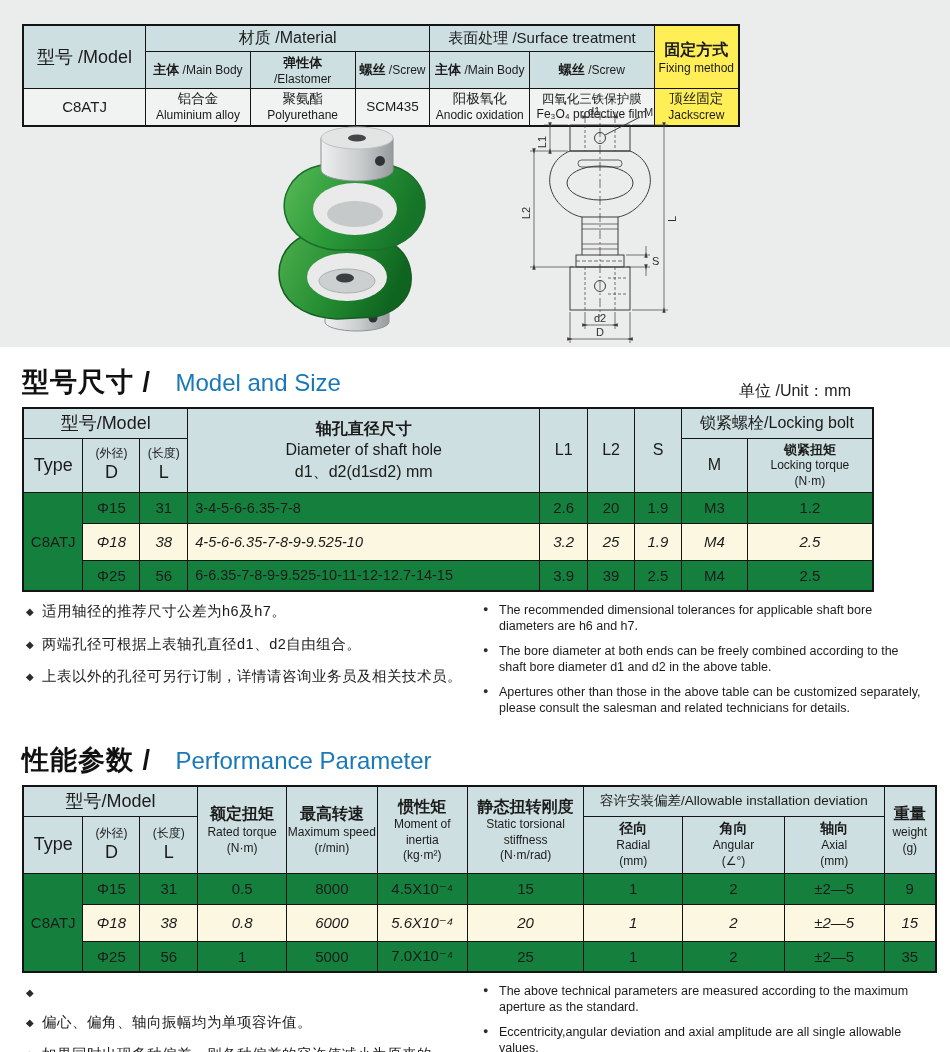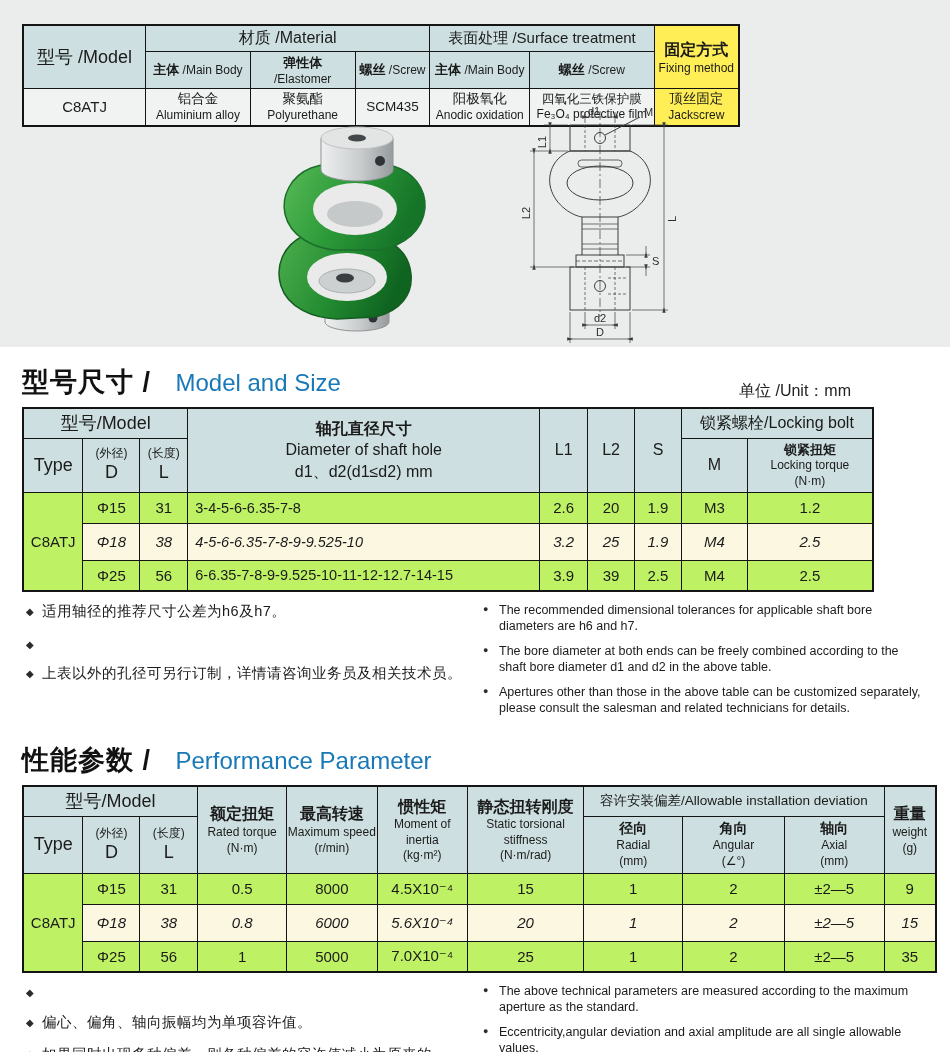"型号/Model" .data-table { background: #bef264 -> #15803d }
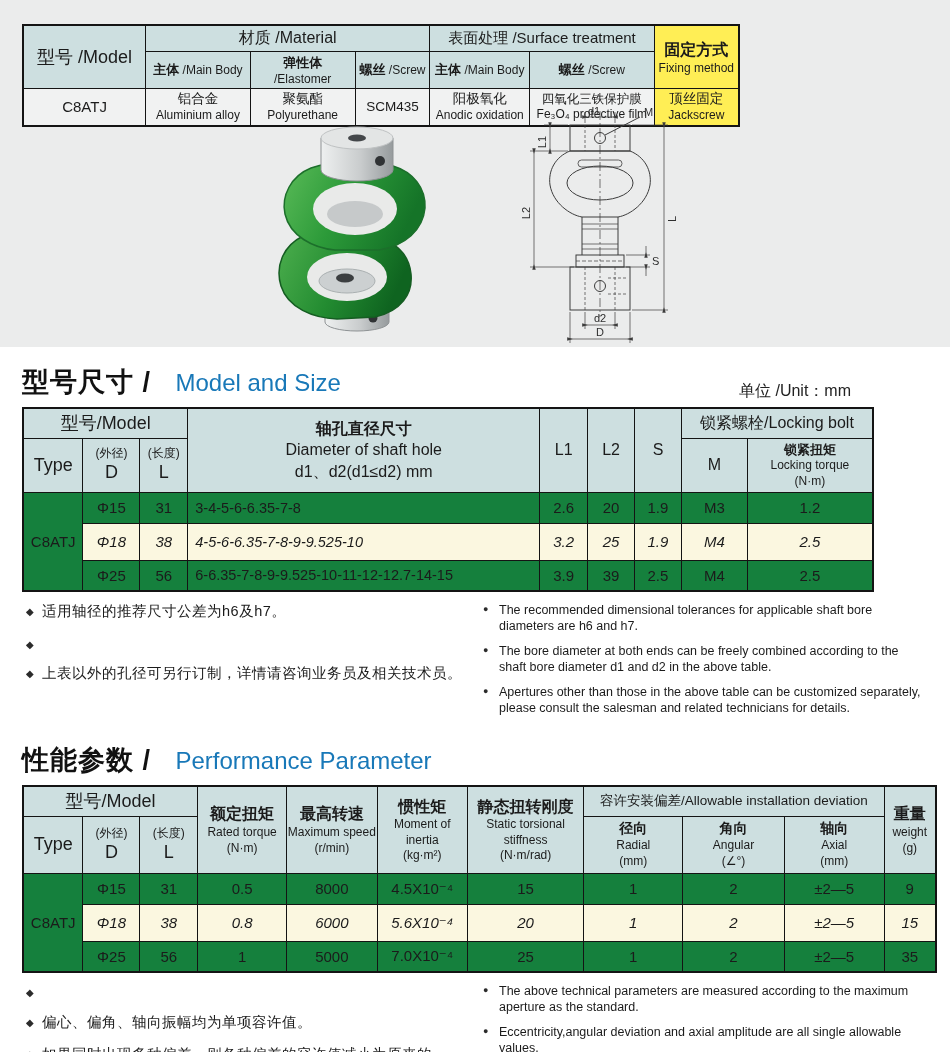"两端孔径可根据上表轴孔直径d1、d2自由组合。" span { html: none -> <span>两端孔径可根据上表轴孔直径d1、d2自由组合。</span> }
